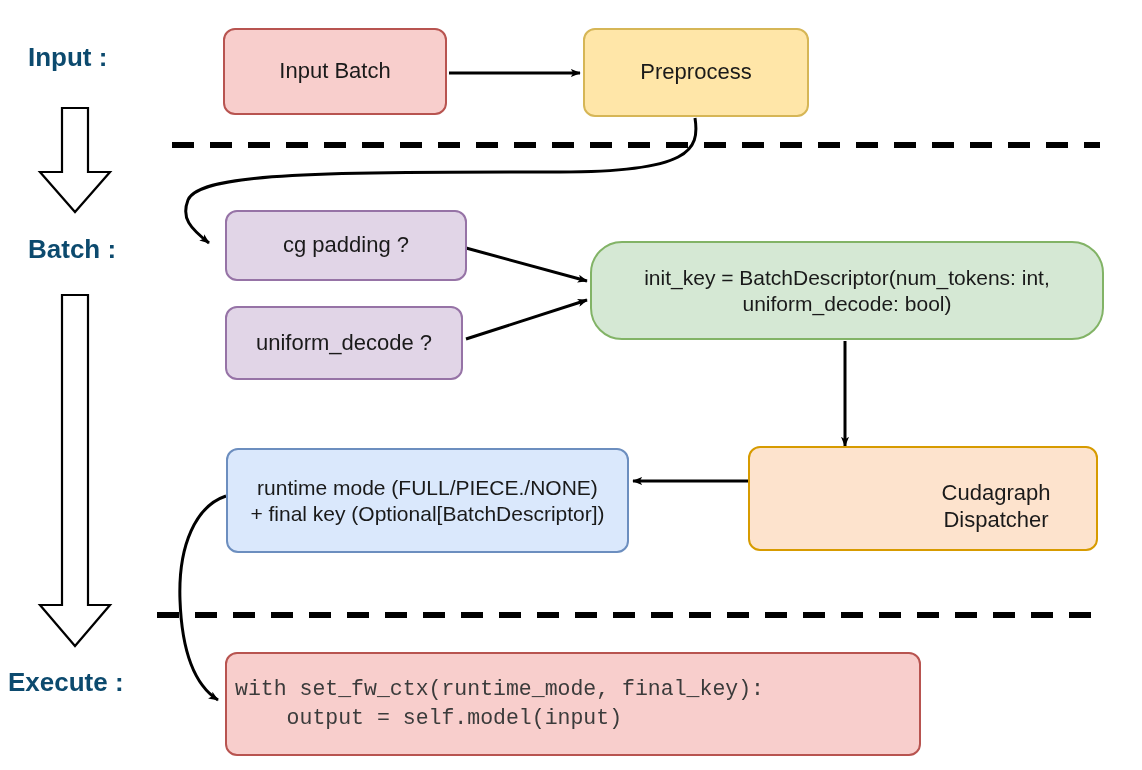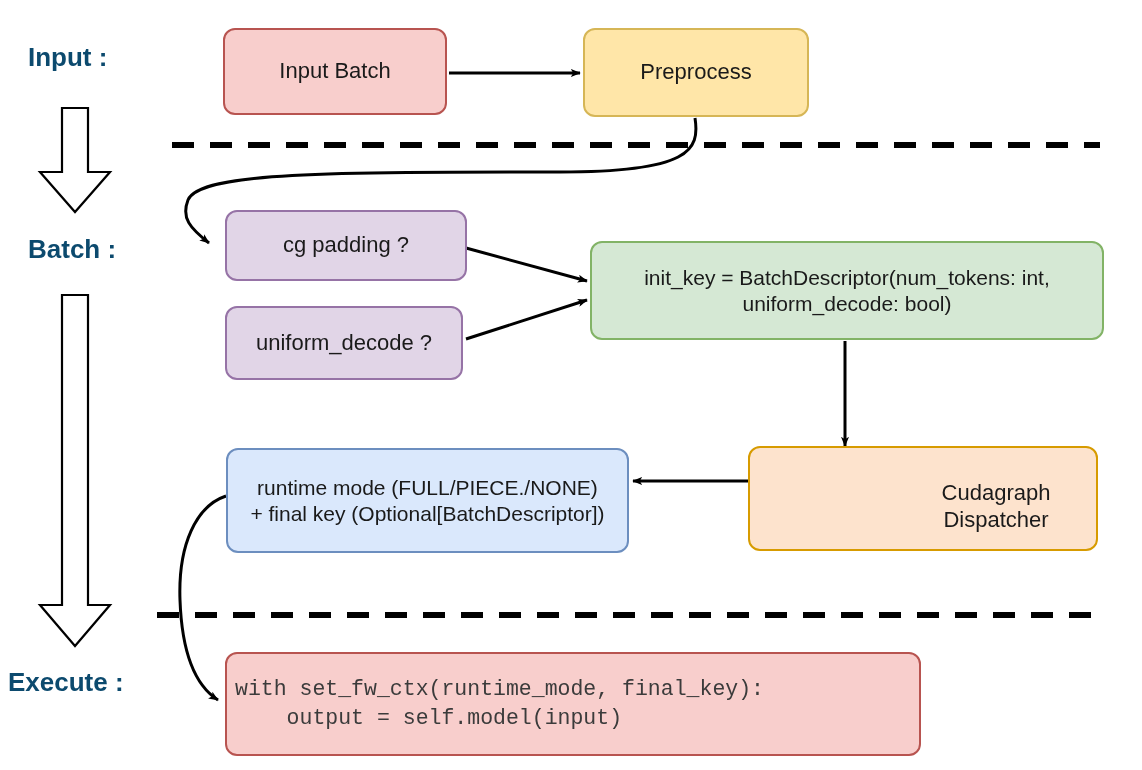"init_key = BatchDescriptor(num_tokens:" #node-init-key { border-radius: none -> 32px }
